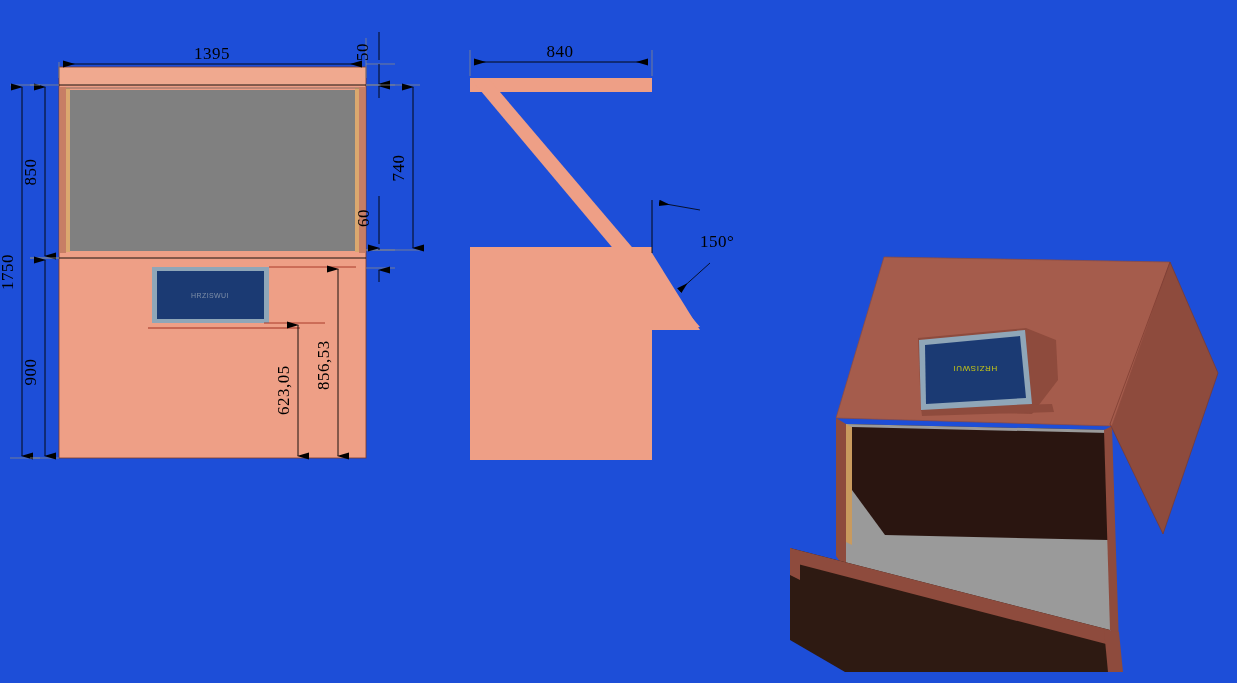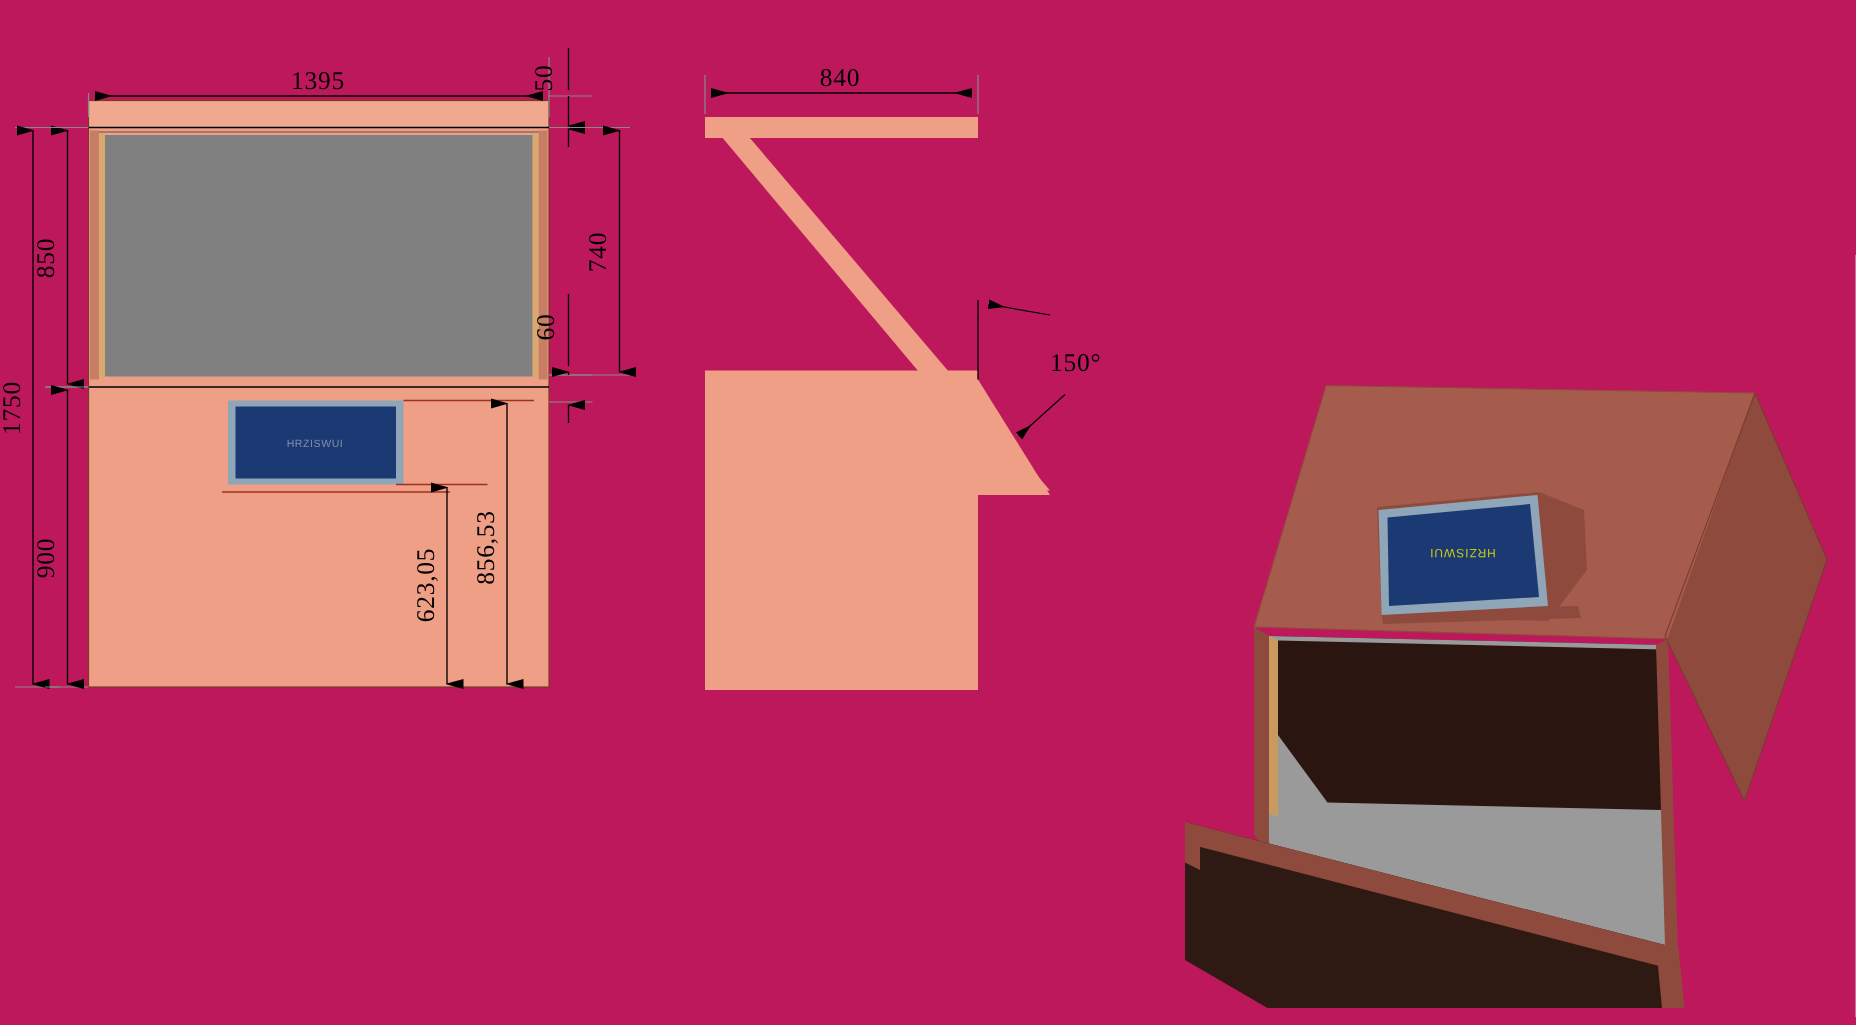"1395" #stage { background: #be185d -> #1d4ed8 }
